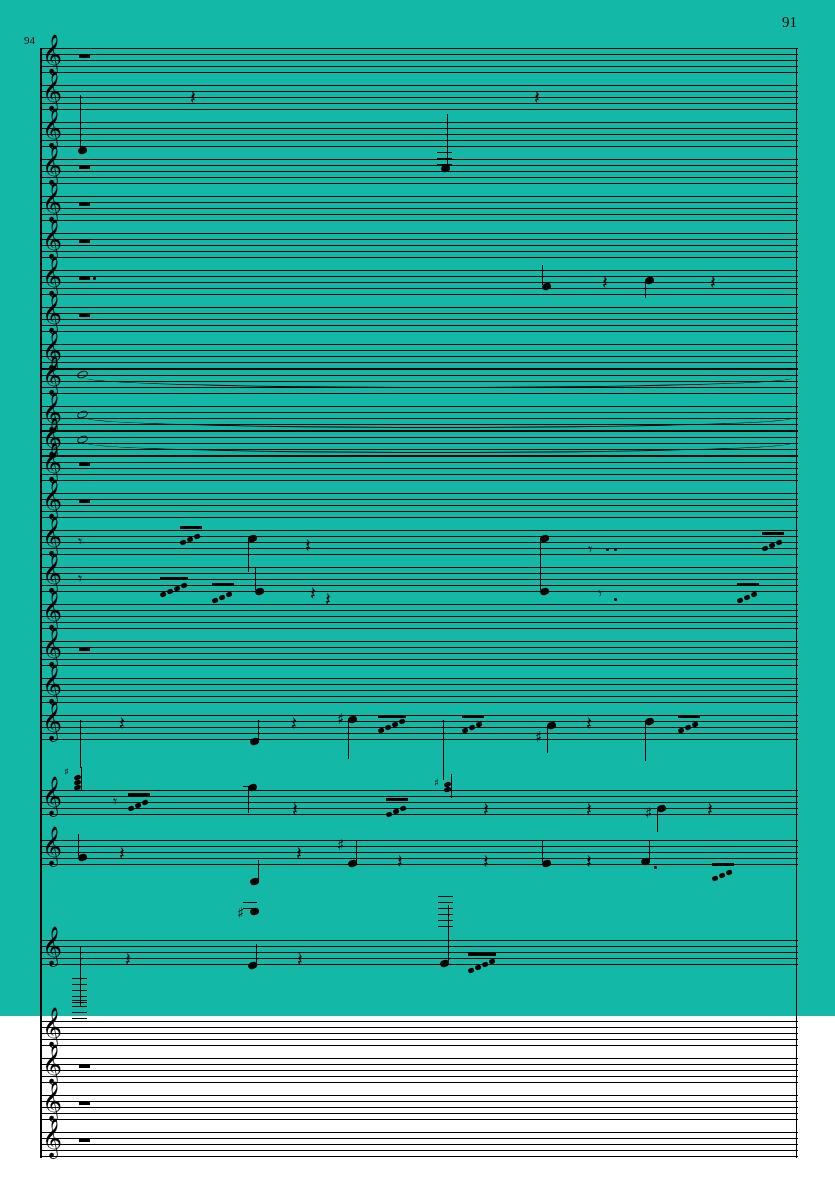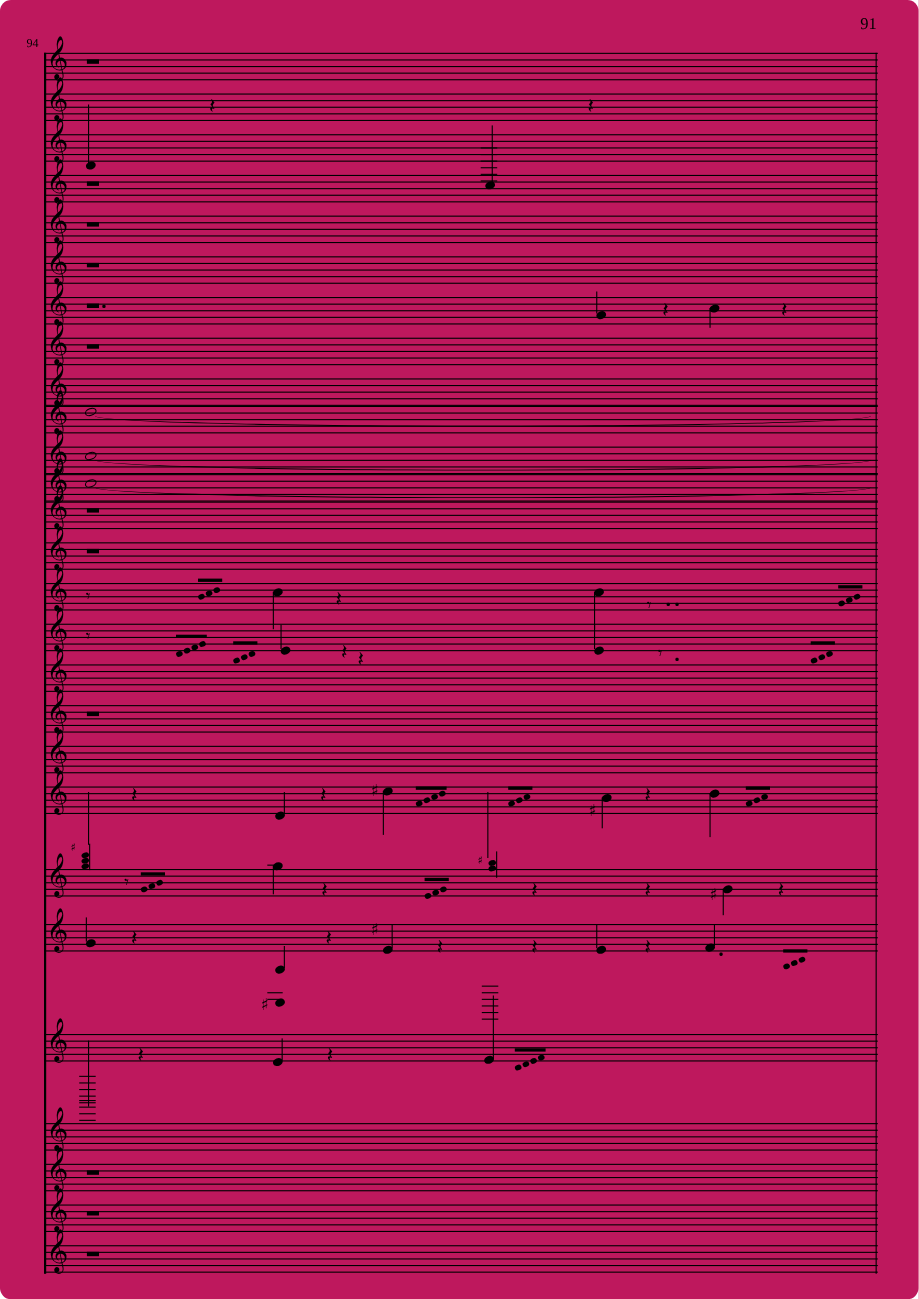"91" #score-page { background: #be185d -> #14b8a6; border-radius: 10px -> none; height: 1181px -> 1016px }
